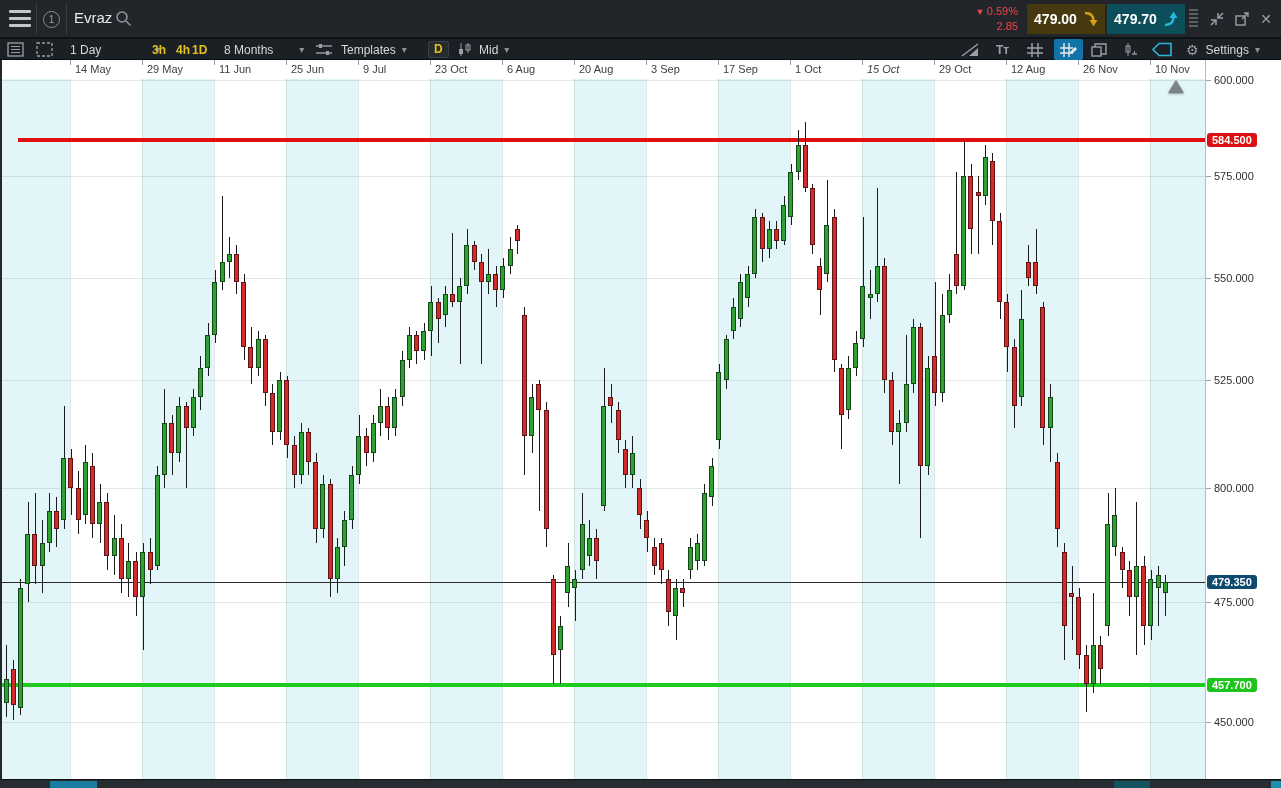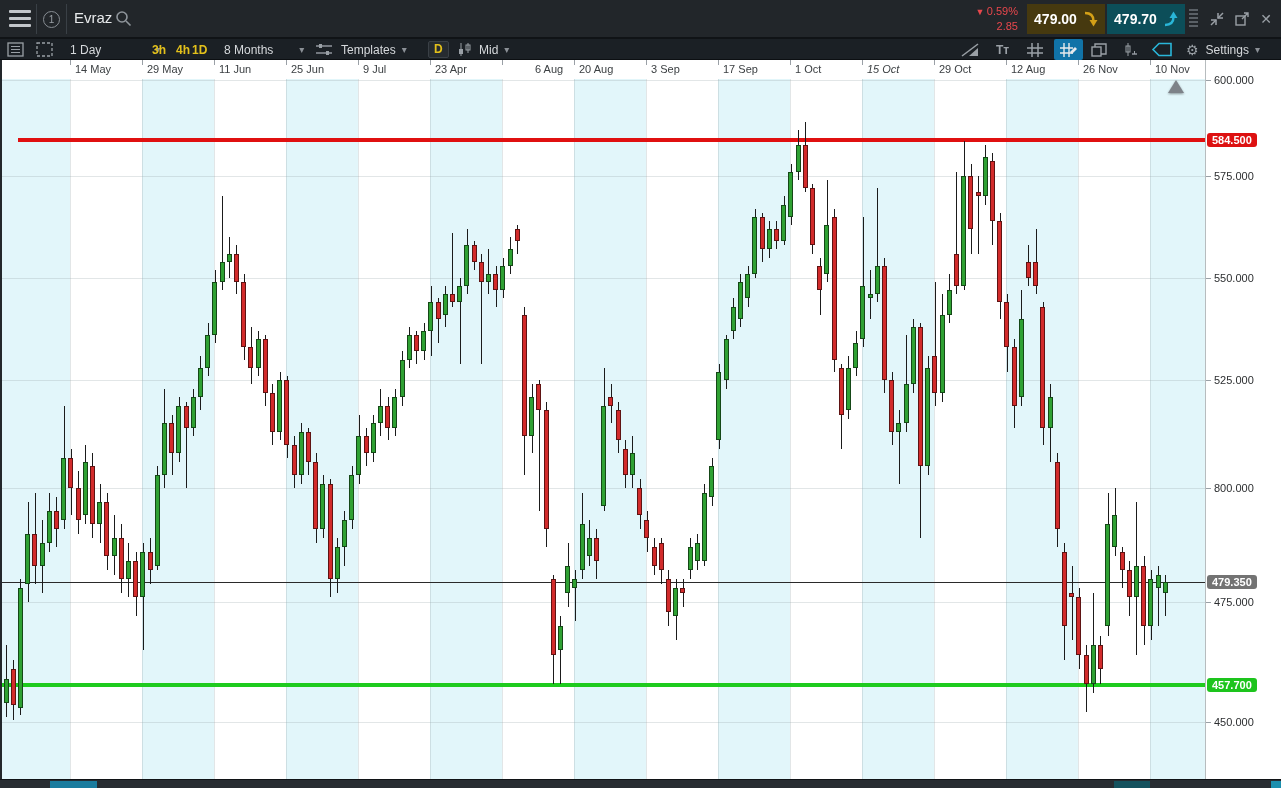"23 Apr" div.date-label { text: Apr -> Oct }
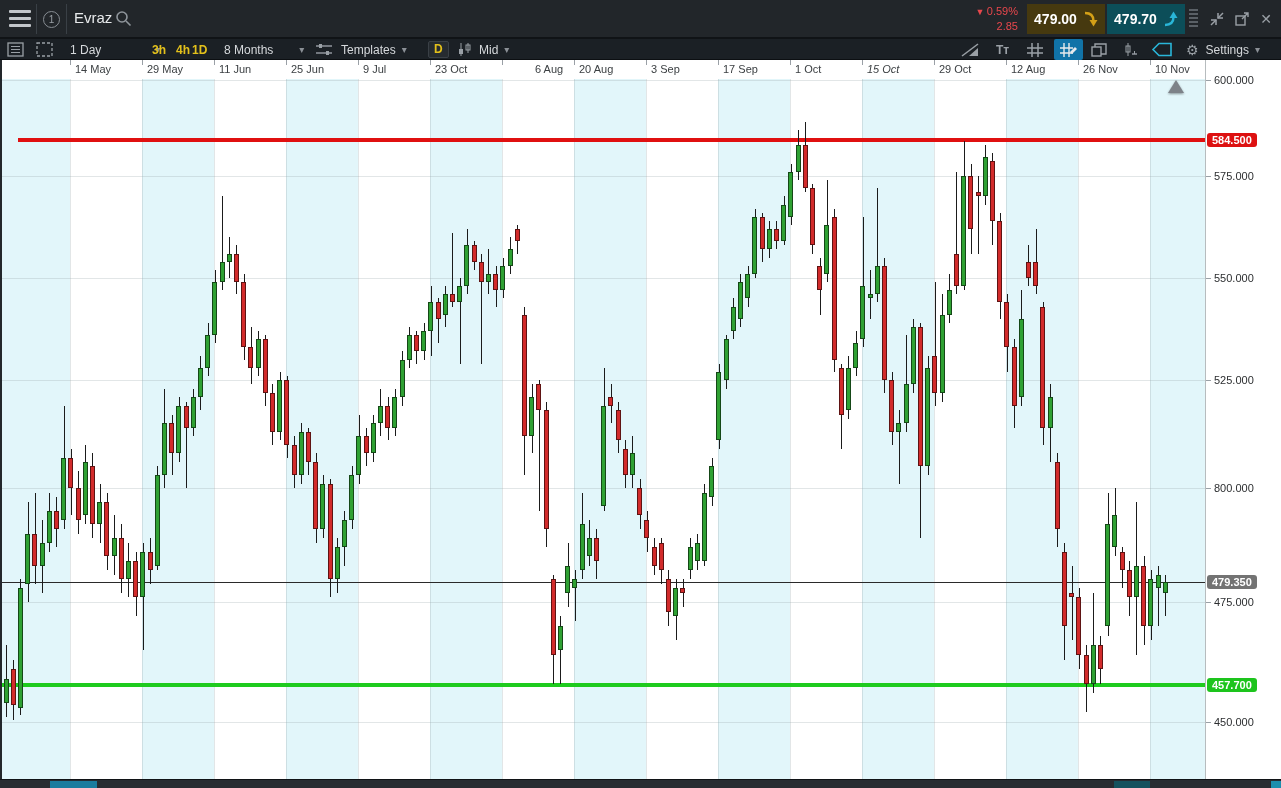"6 Aug" div.date-label { left: 535px -> 507px }
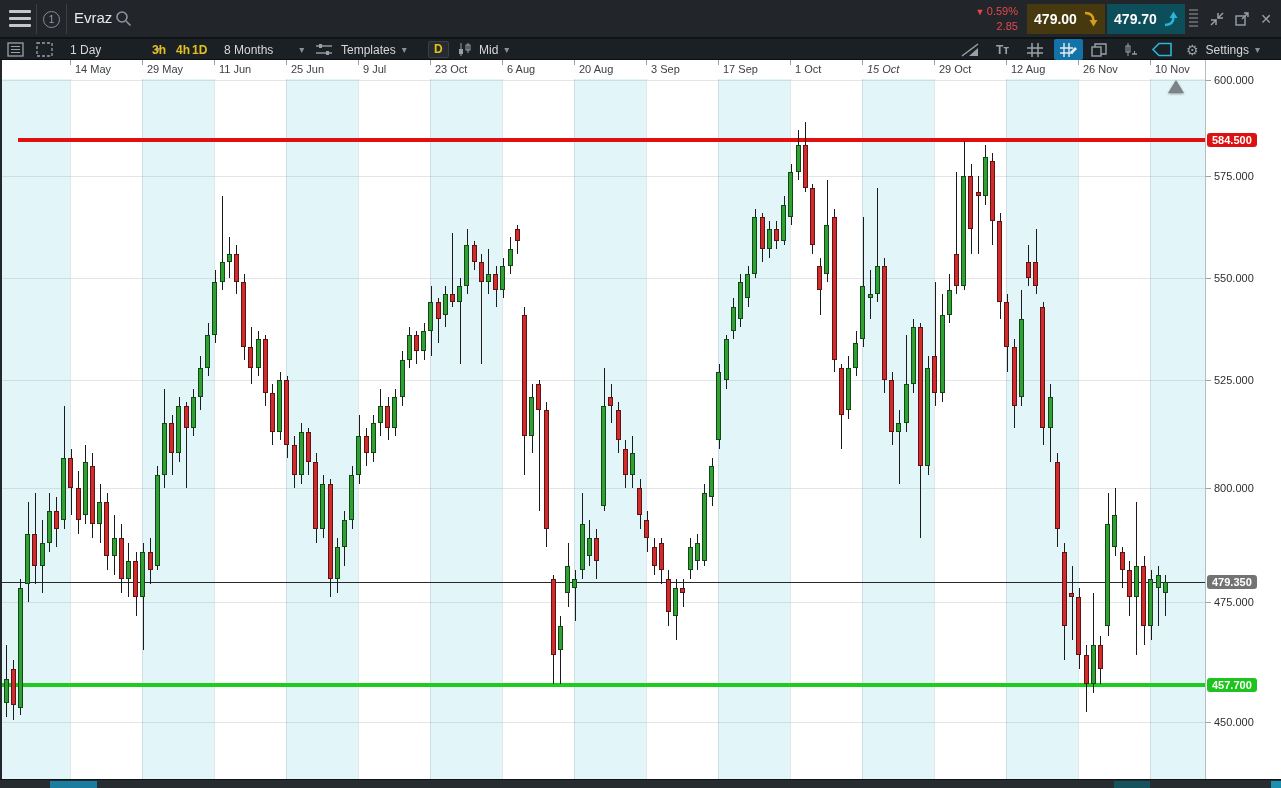"479.350" div.p-badge { background: #737373 -> #0c4a6e }
